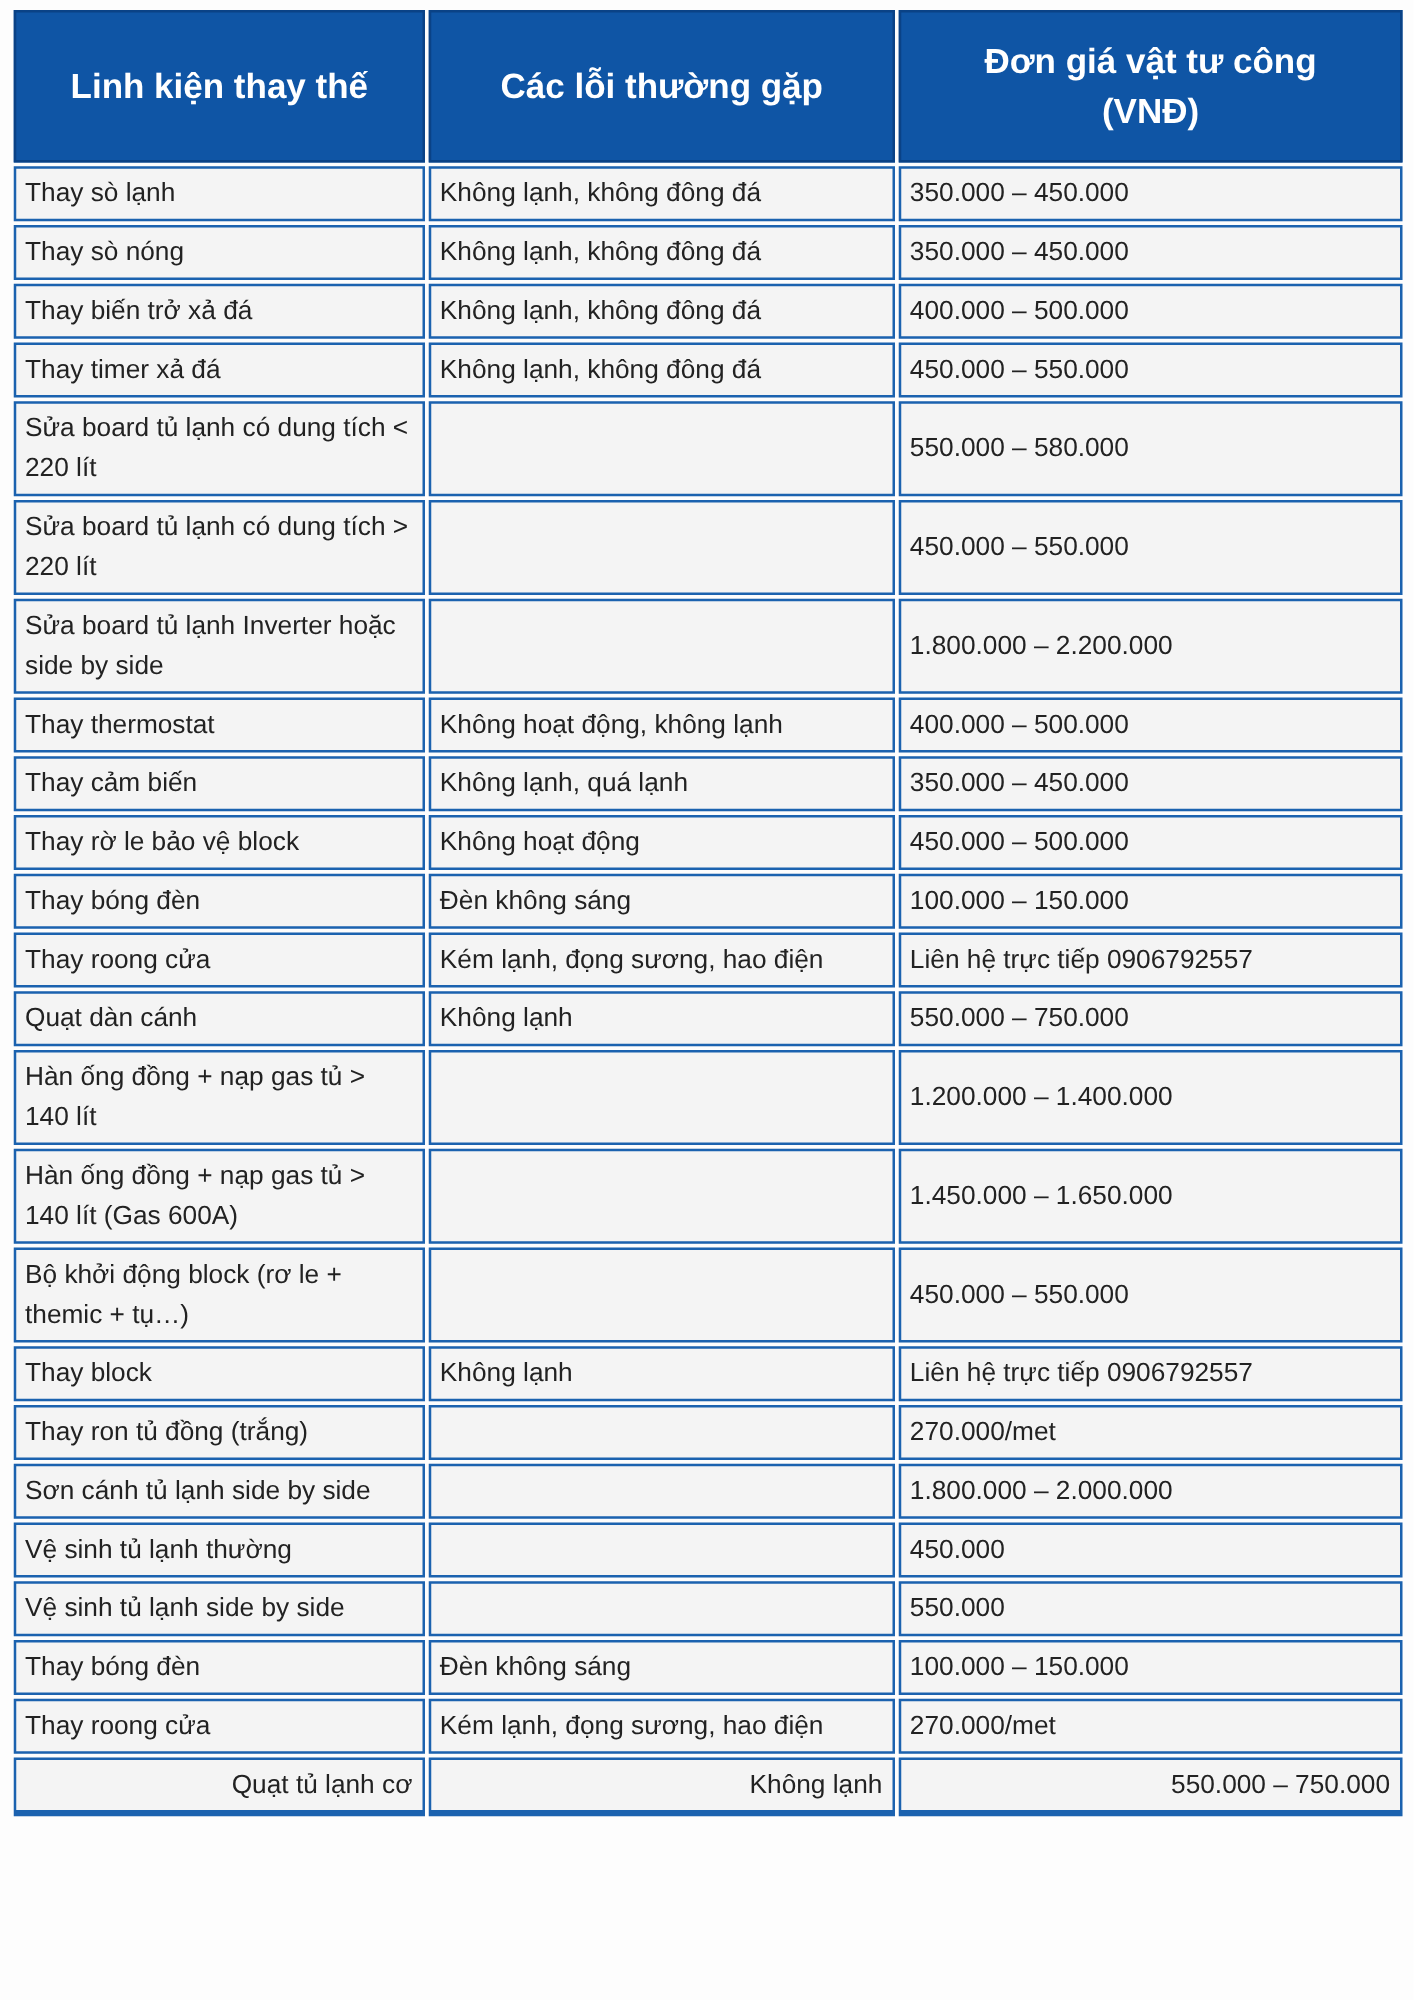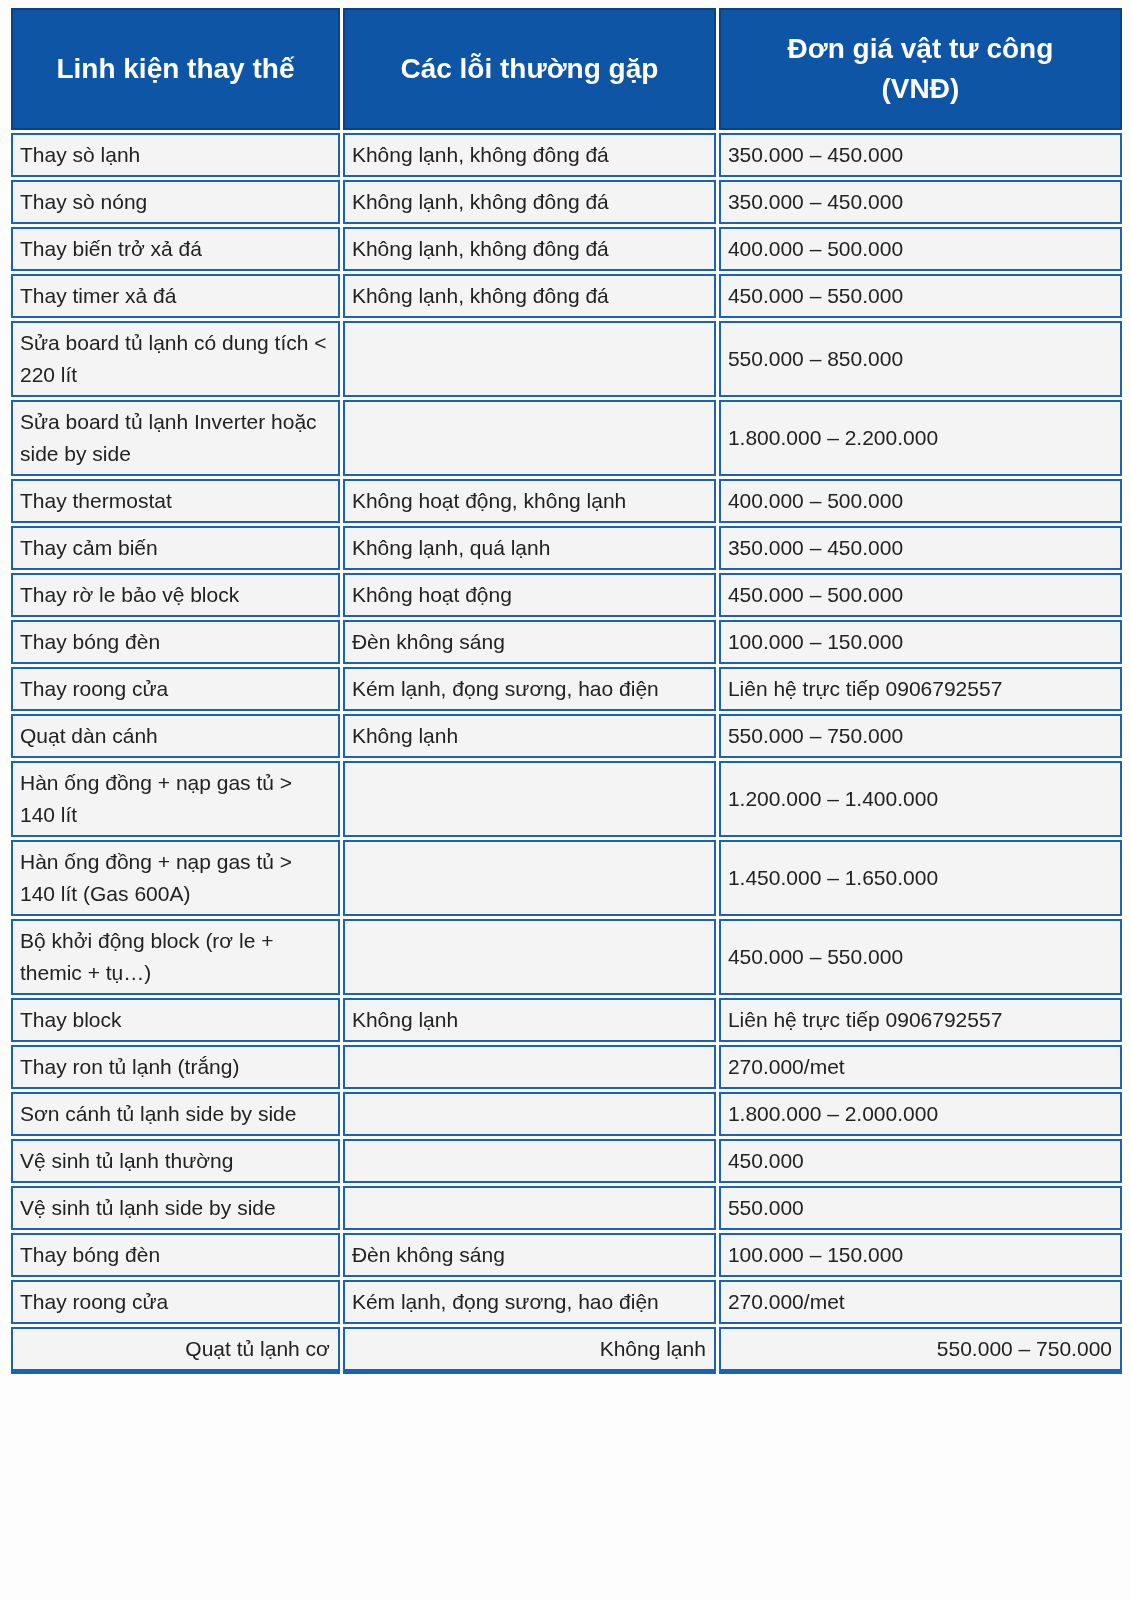"550.000 – 850.000" td { text: 850.000 -> 580.000 }
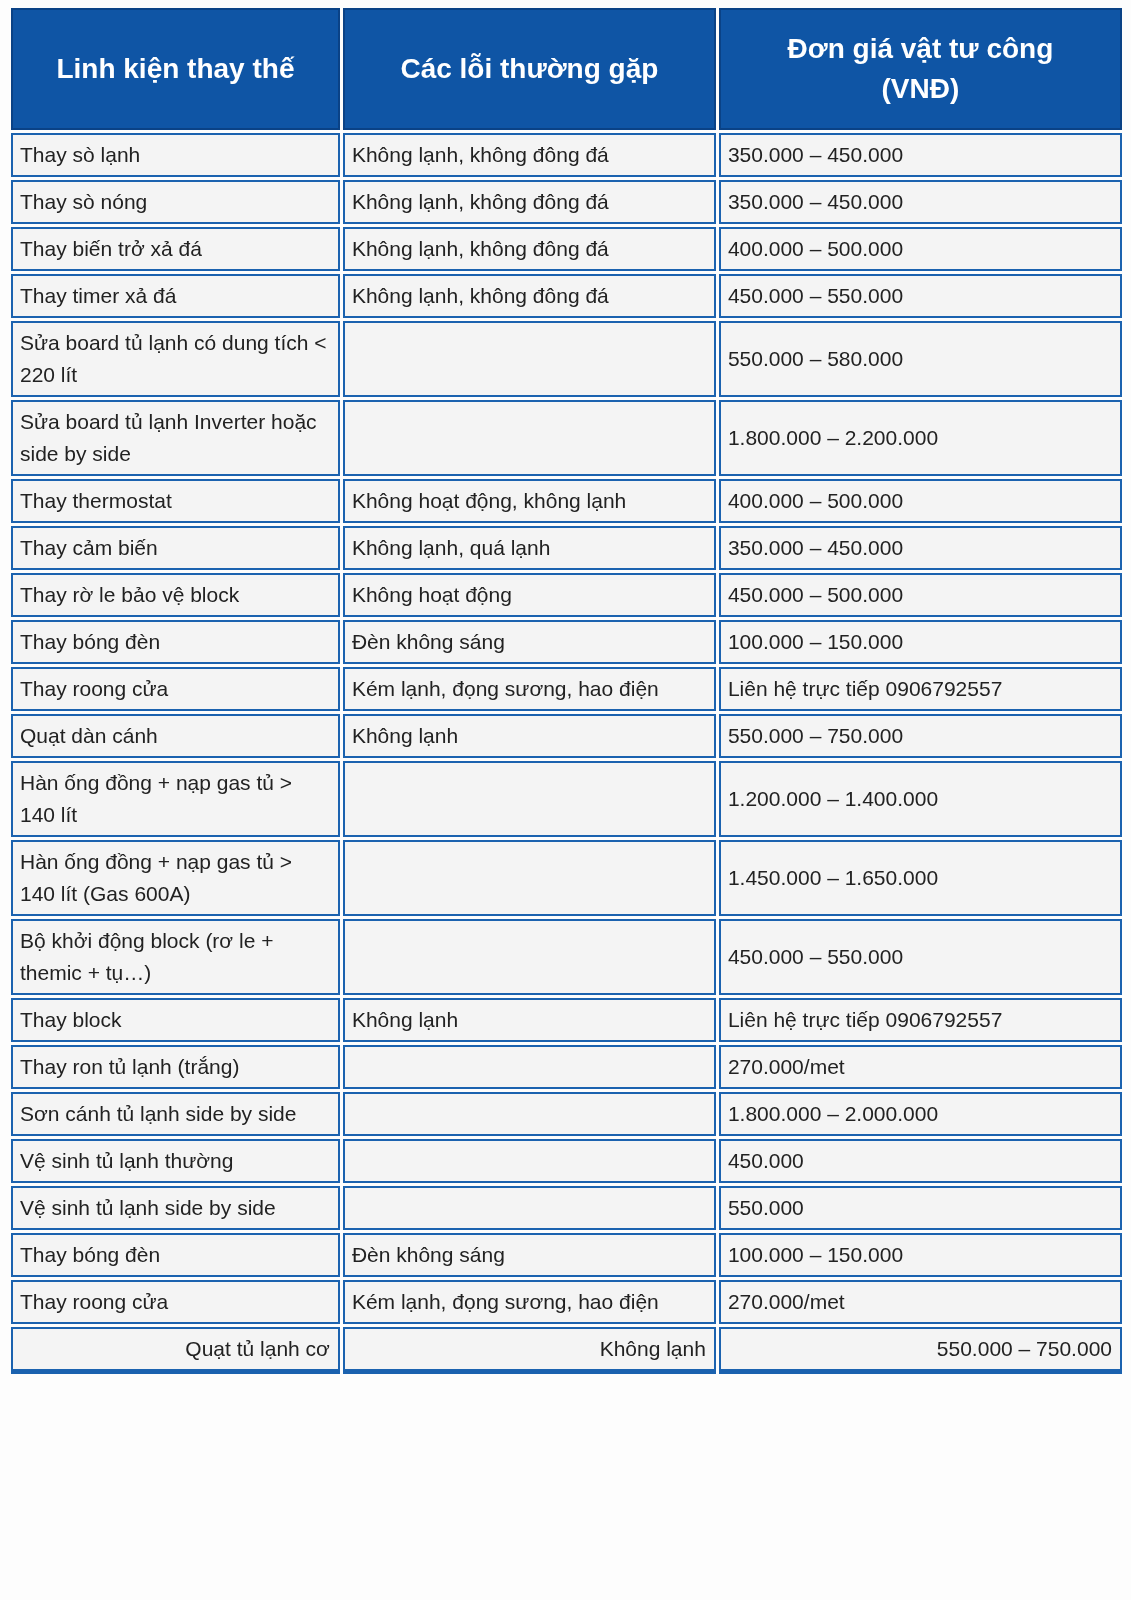"Sửa board tủ lạnh có dung tích >" tr { html: none -> <tr> <td>Sửa board tủ lạnh có dung tích &gt; 220 lít</td> <td></td> <td>450.000 – 550.000</td> </tr> }
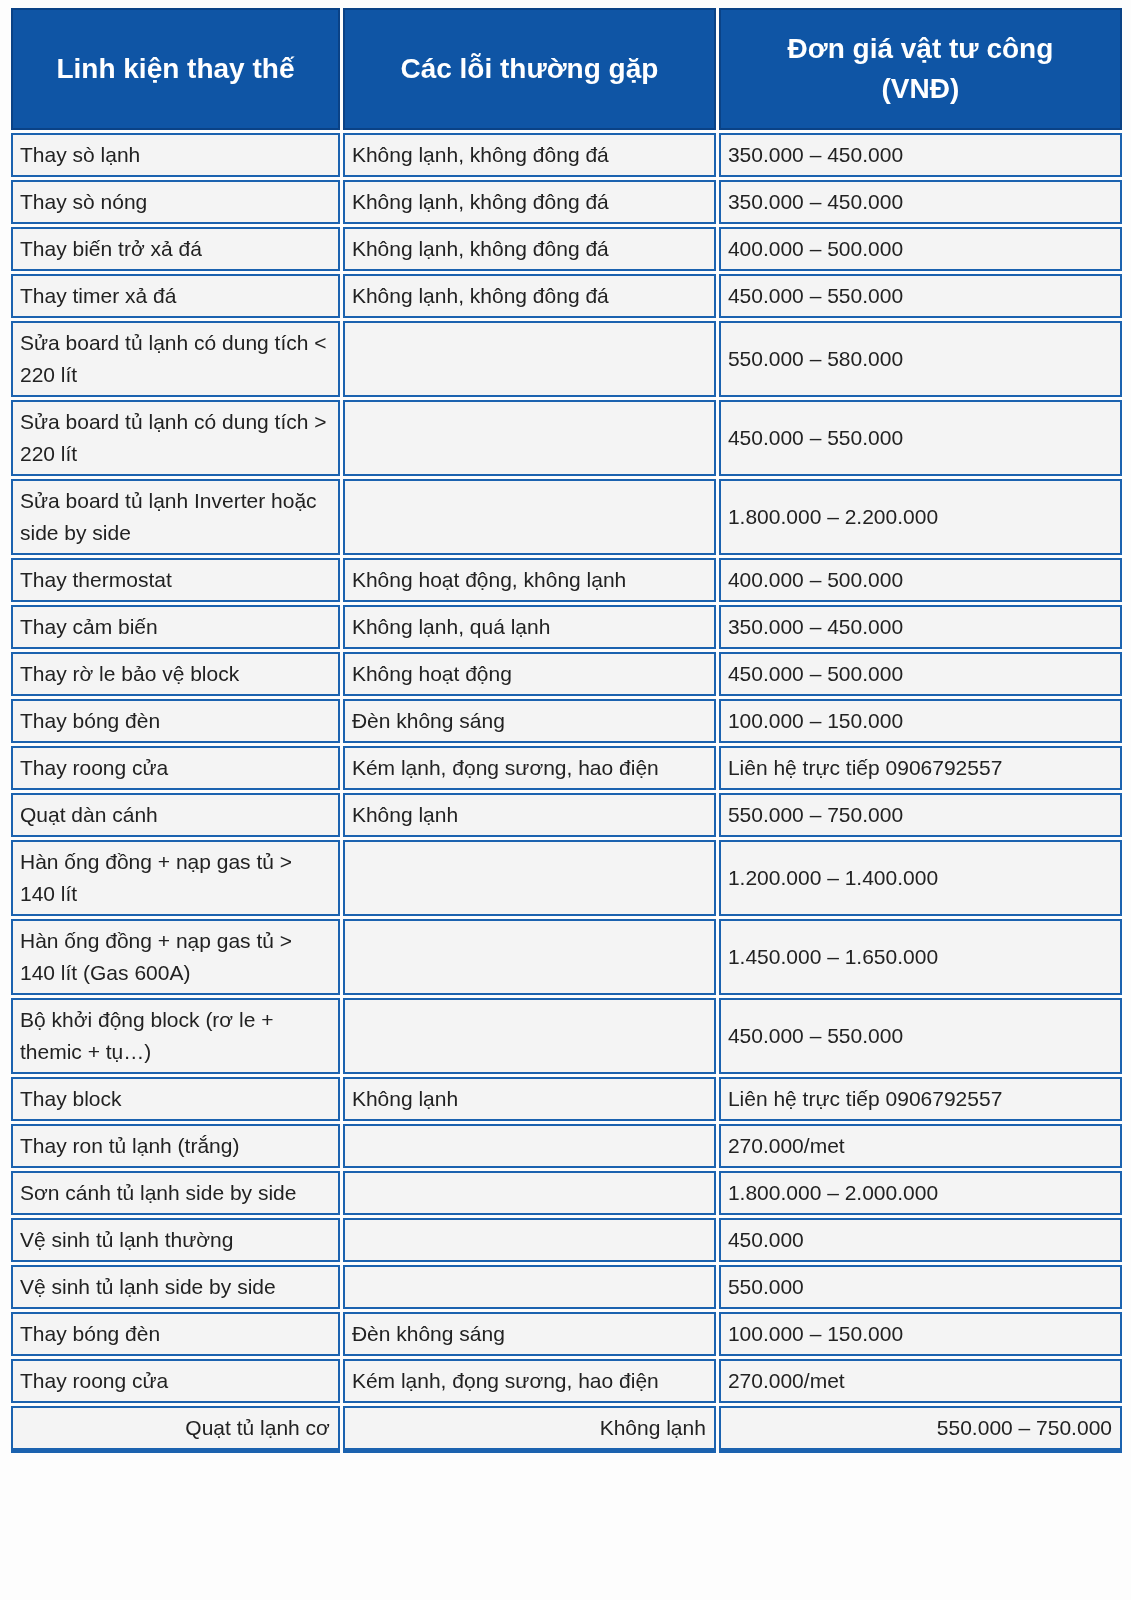"Thay ron tủ lạnh (trắng)" td { text: lạnh -> đồng }
